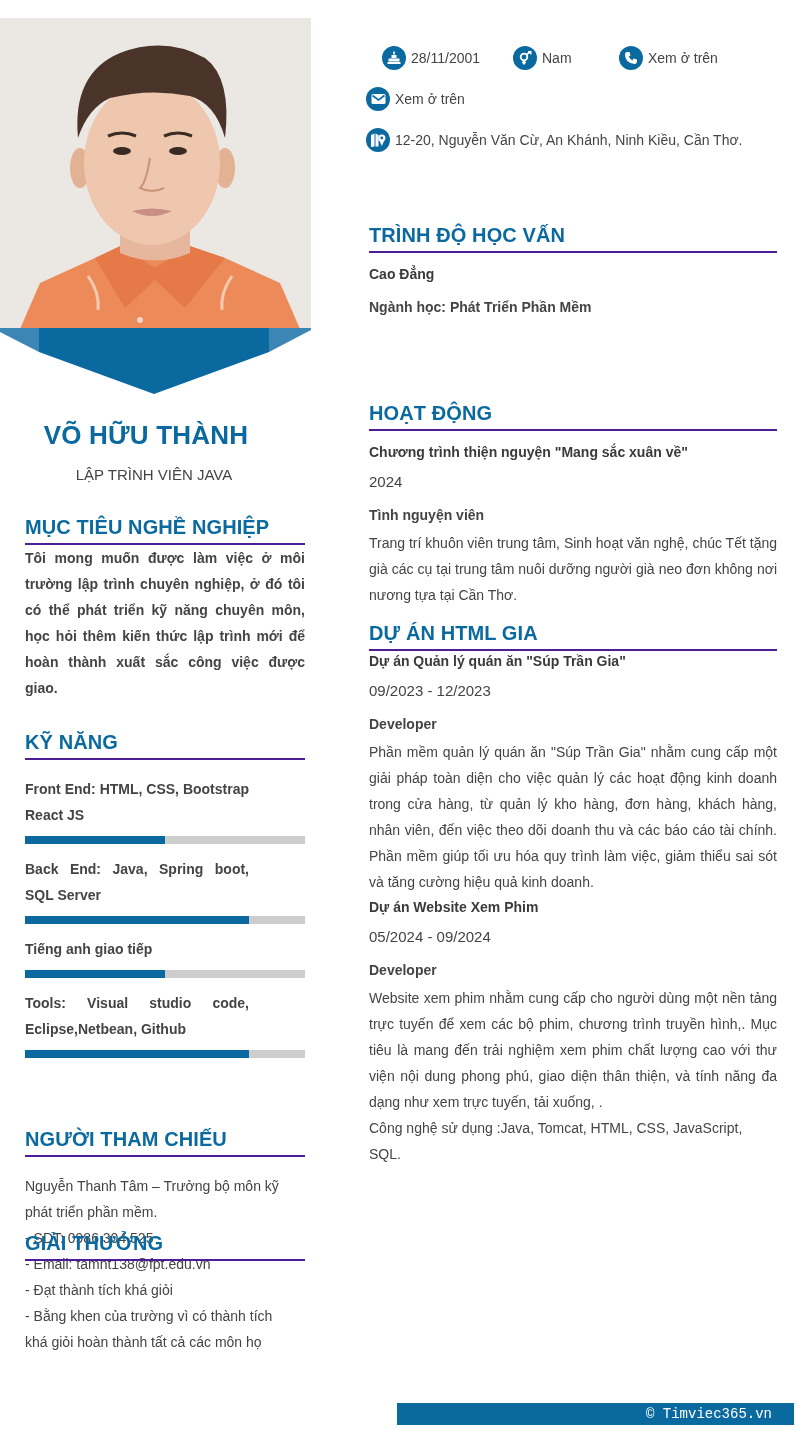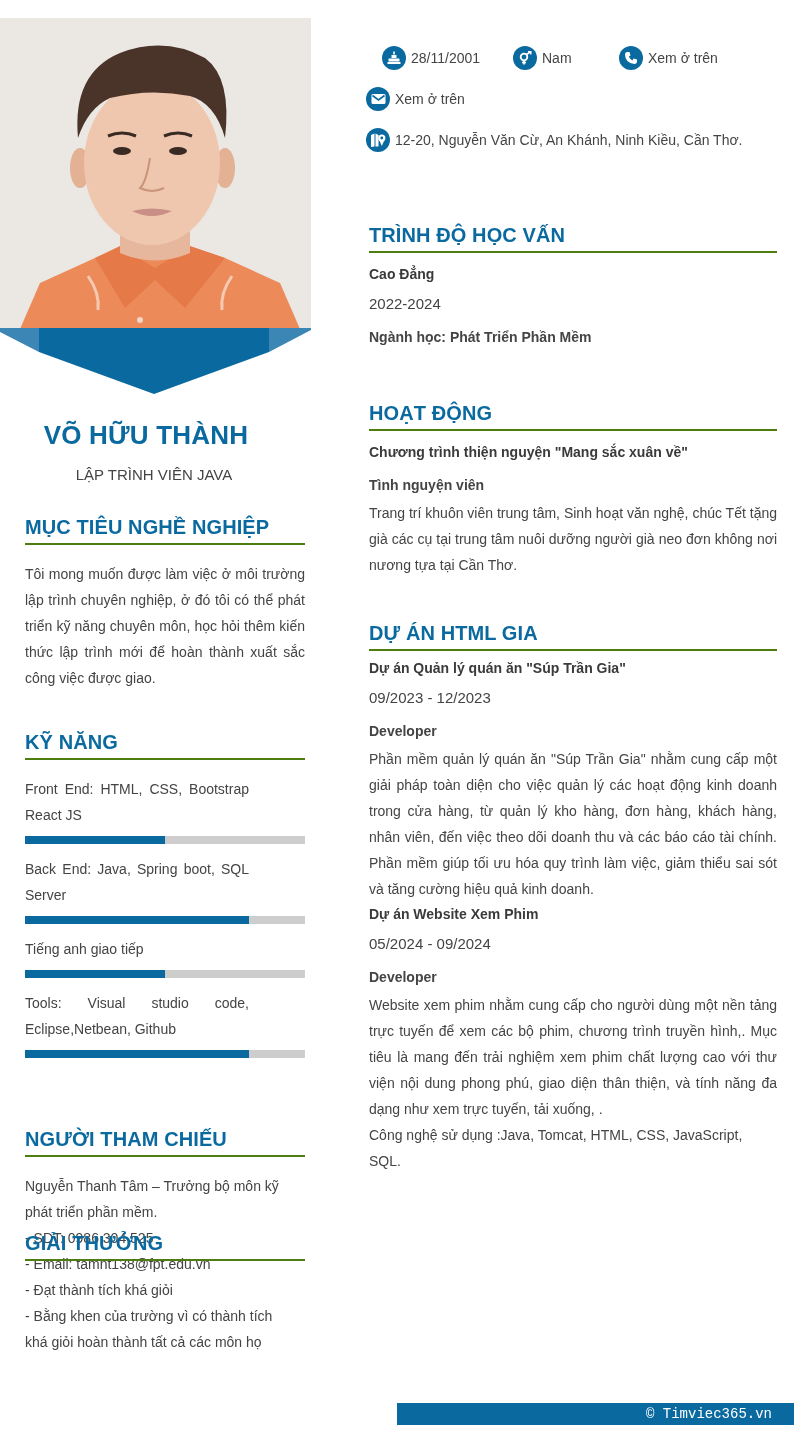"TRÌNH ĐỘ HỌC VẤN" .sec-title { border-bottom: 2px solid #4d7c0f -> 2px solid #4c1d95 }
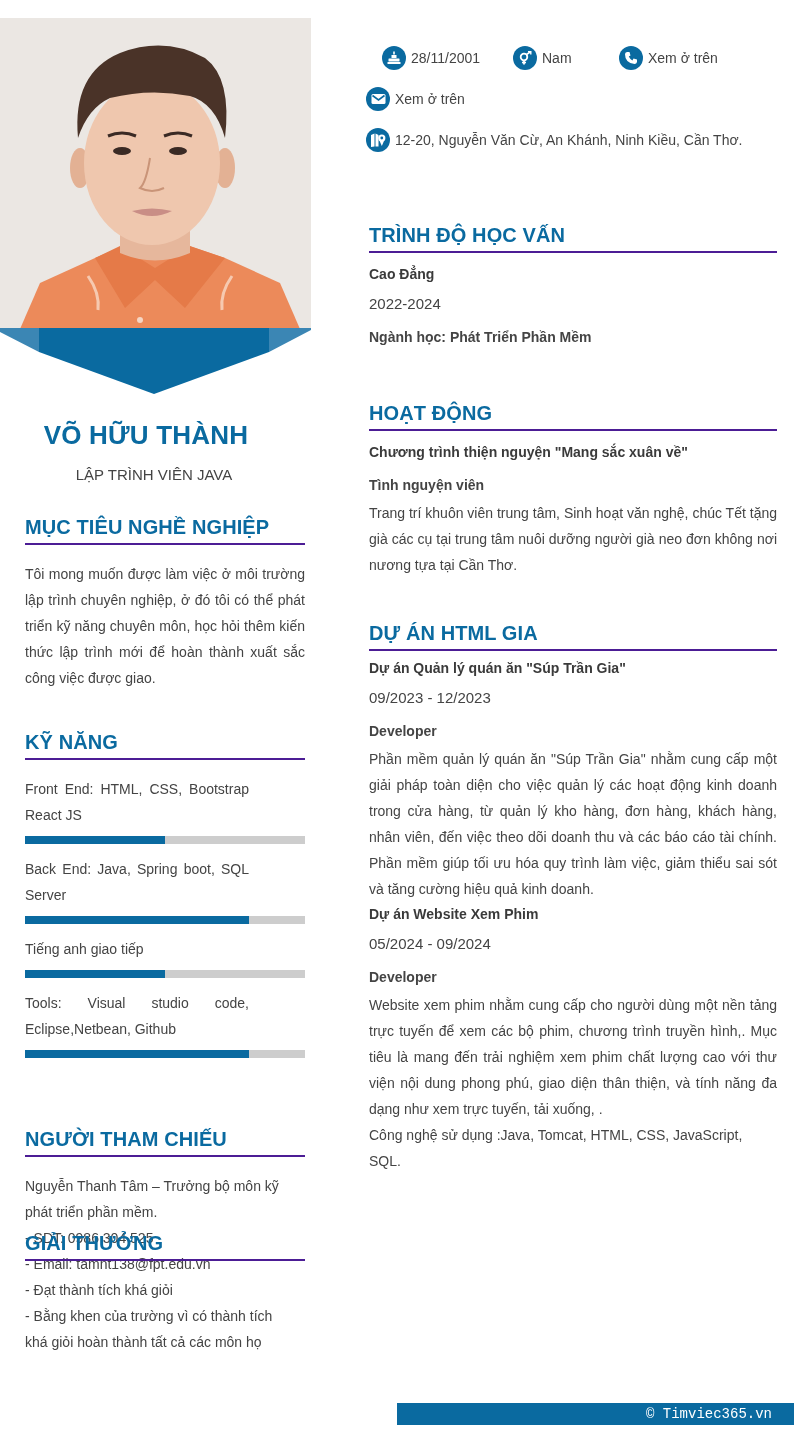"2022-2024" div.date { html: <div>2022-2024</div> -> none }
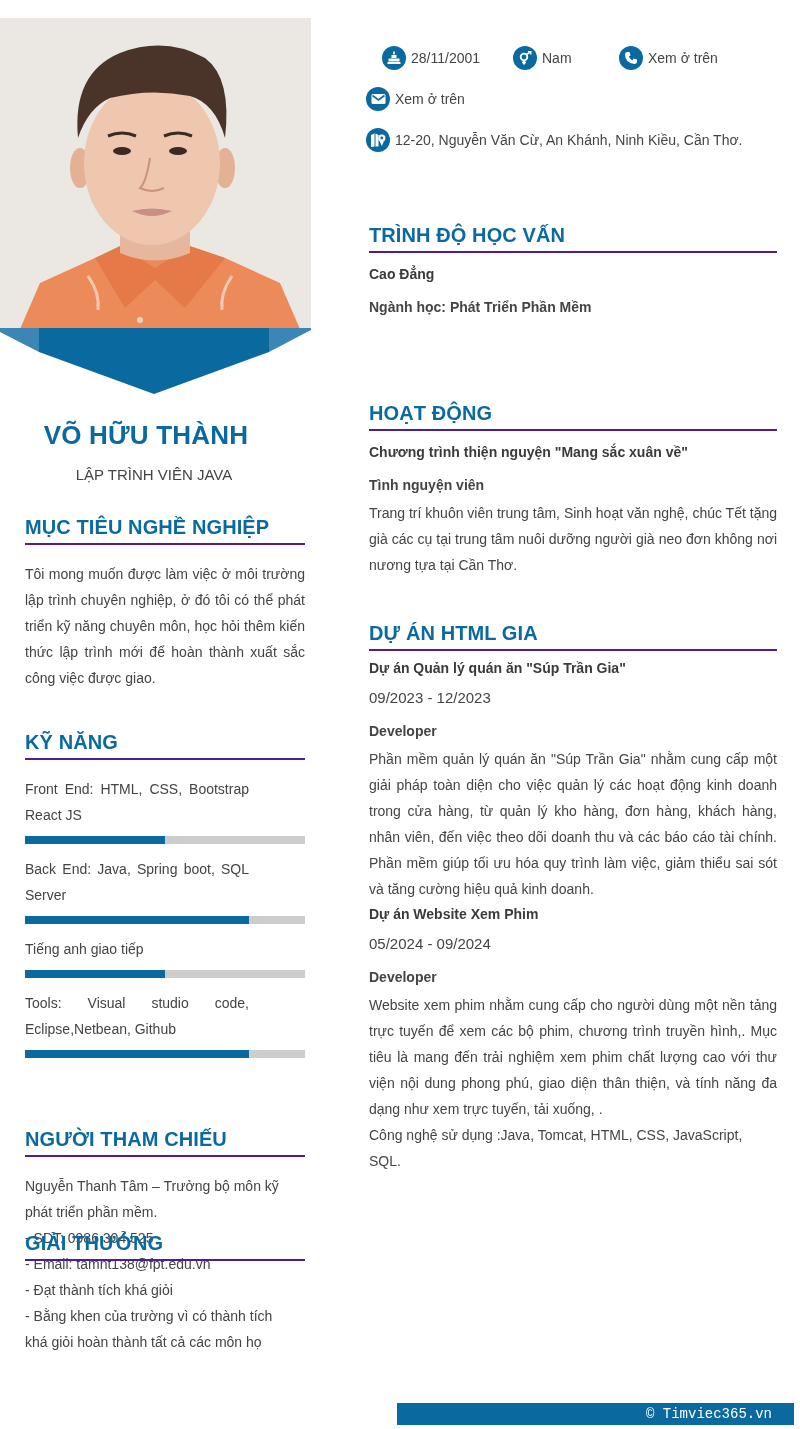"2024" div.date { html: none -> <div>2024</div> }
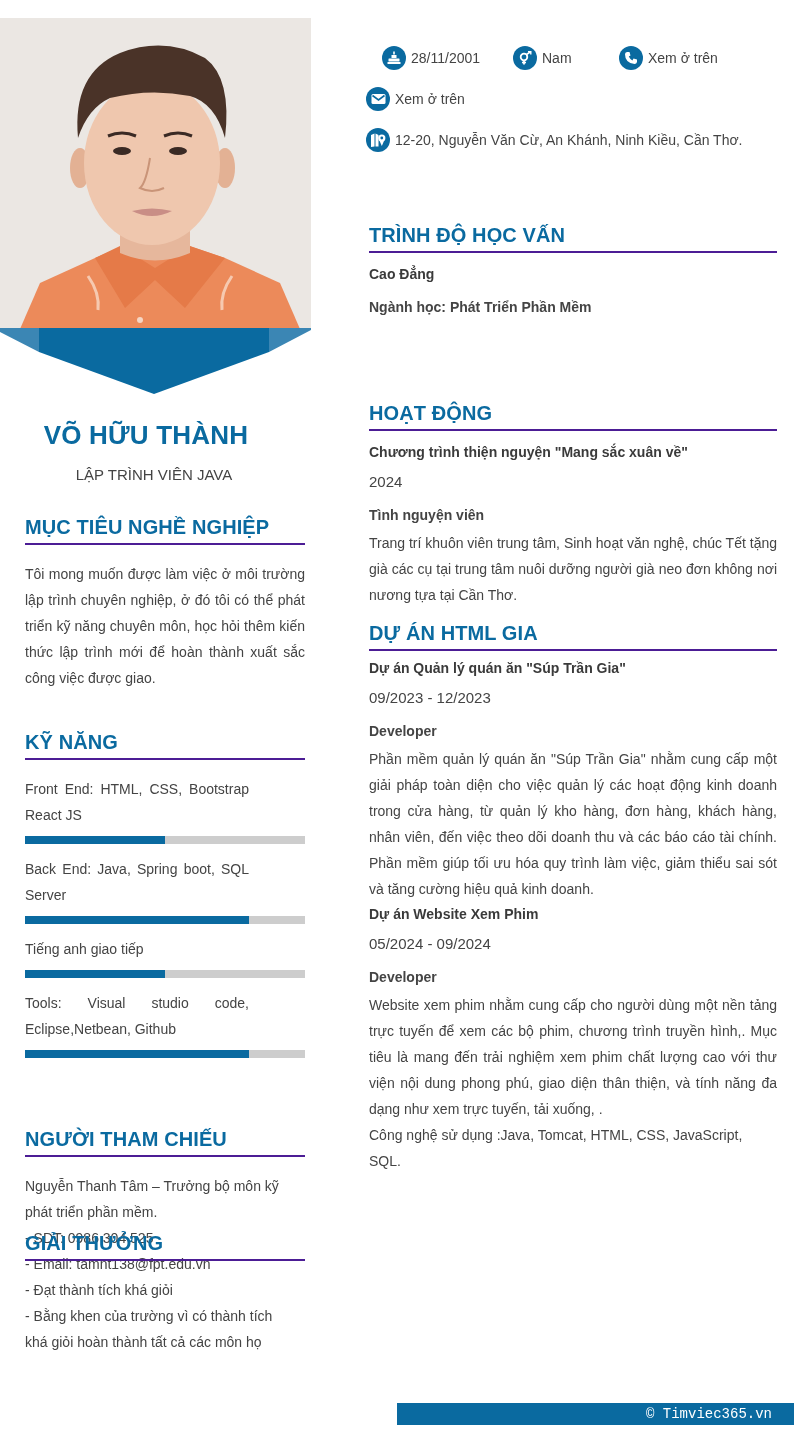"Tôi mong muốn được làm" div.ptext { font-weight: none -> bold; margin-top: 16px -> none }
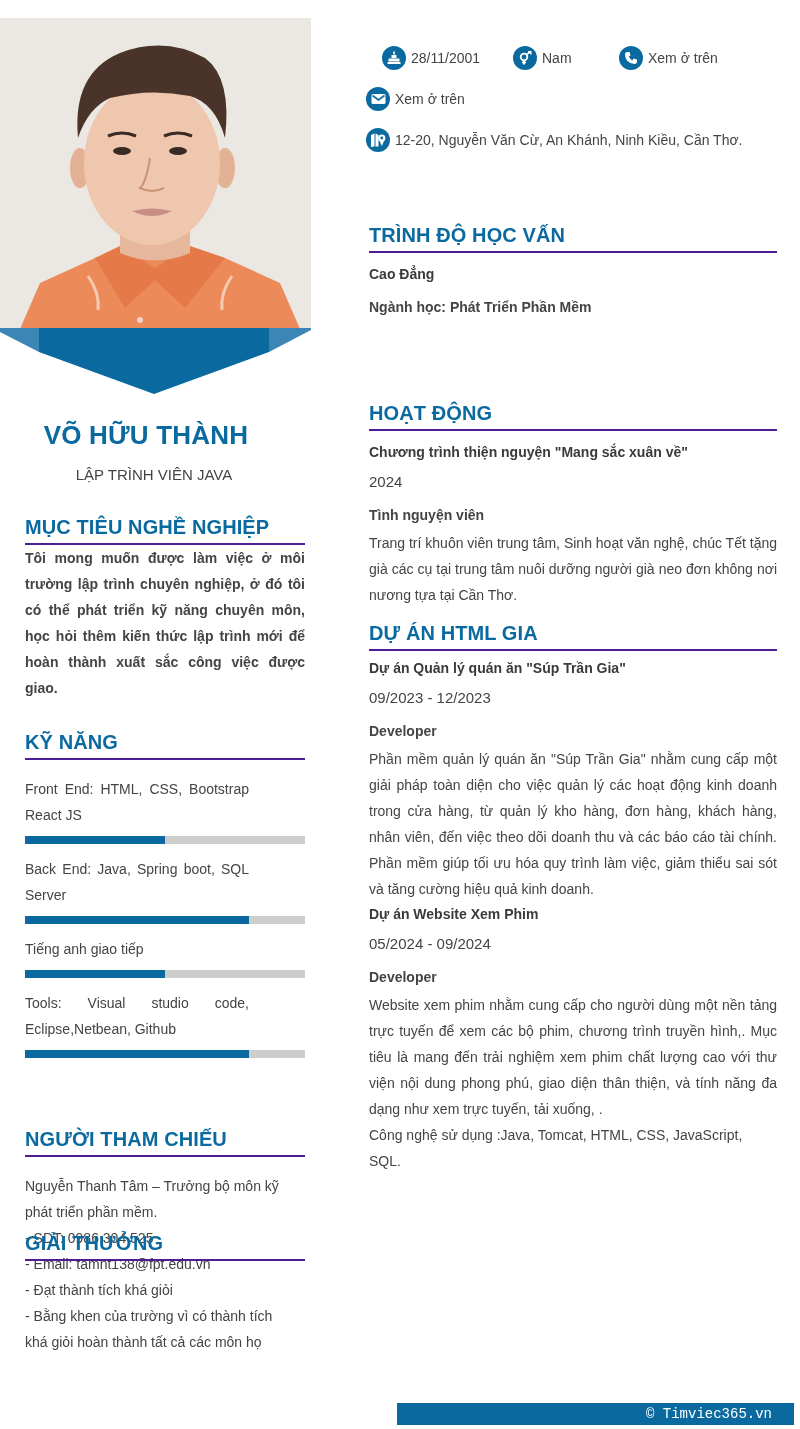"Dự án Quản lý quán" div.item-title { margin-top: 7px -> none }
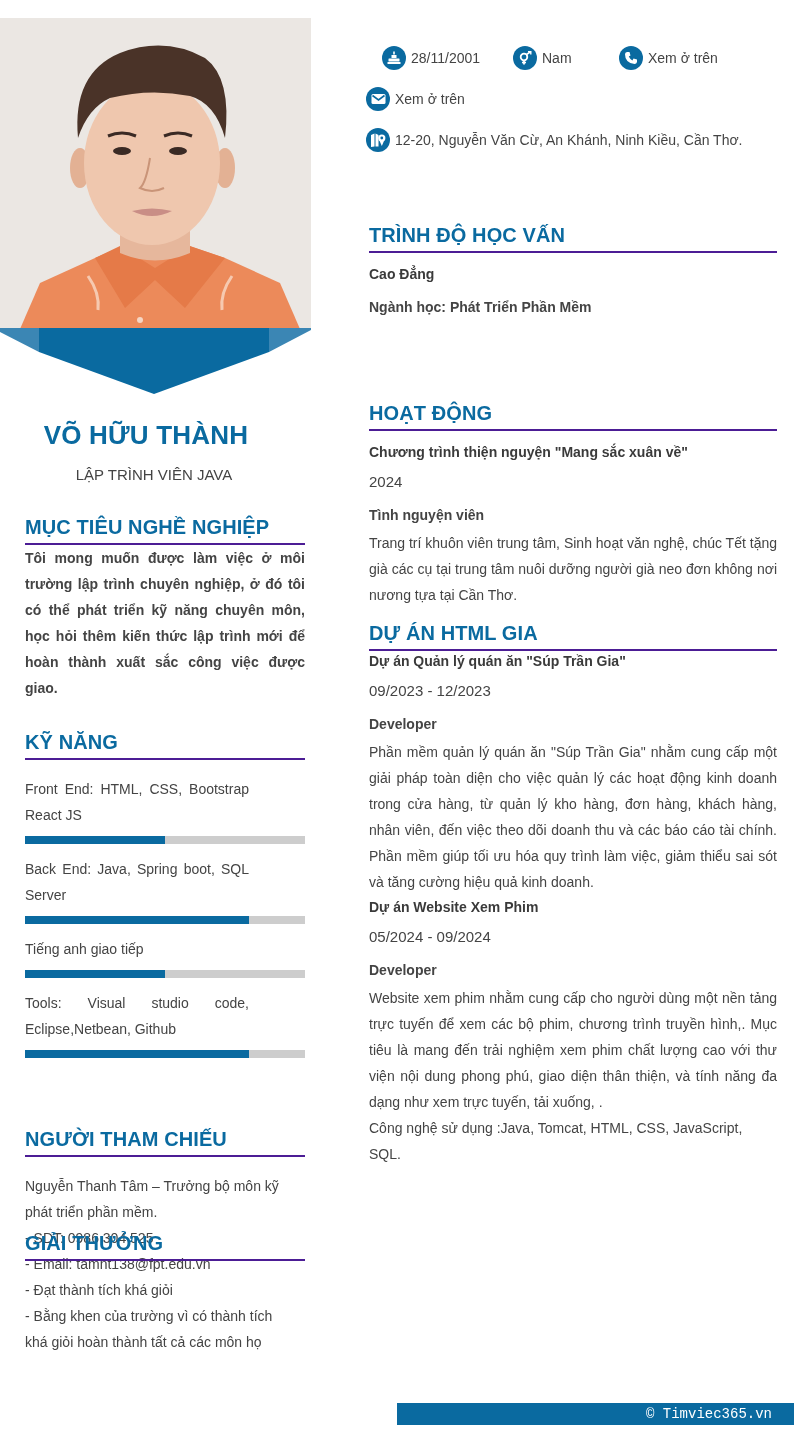"Front End: HTML, CSS, Bootstrap" div { font-weight: none -> bold }
